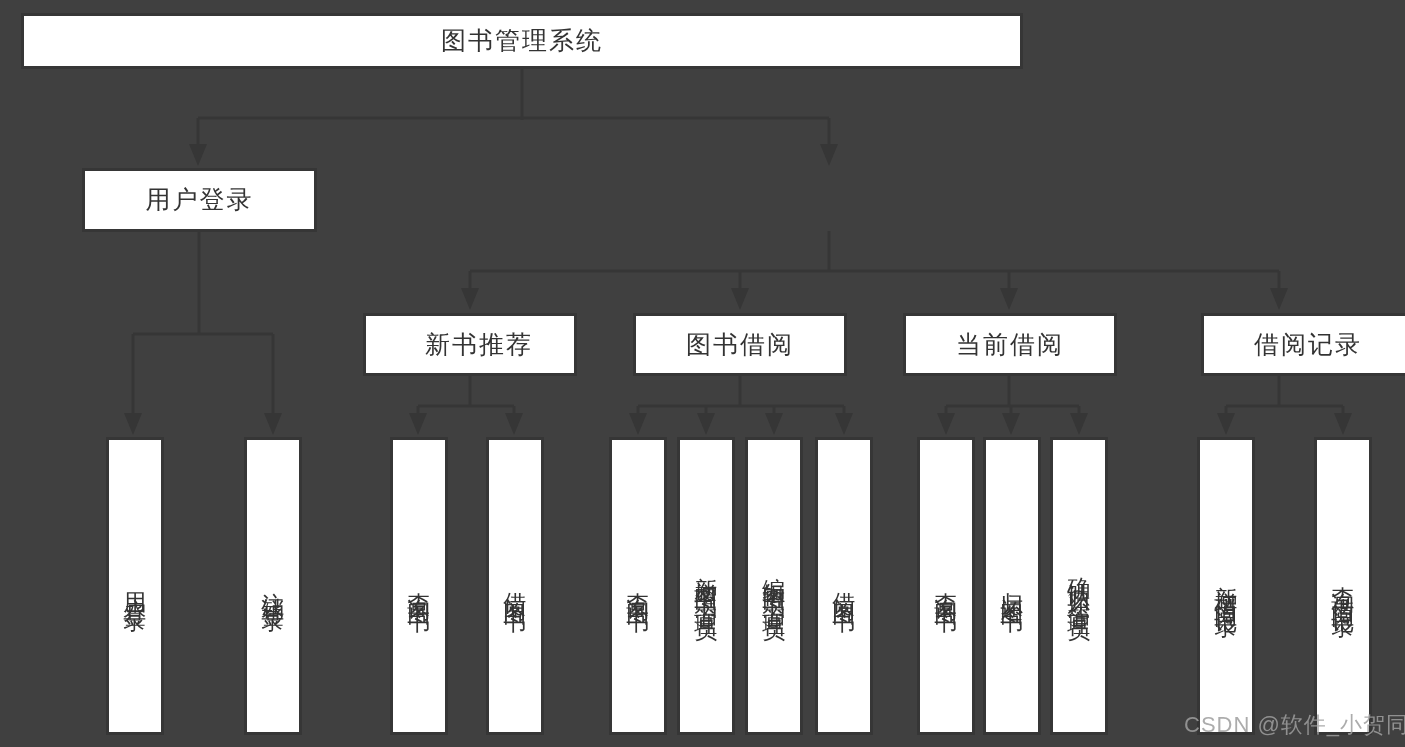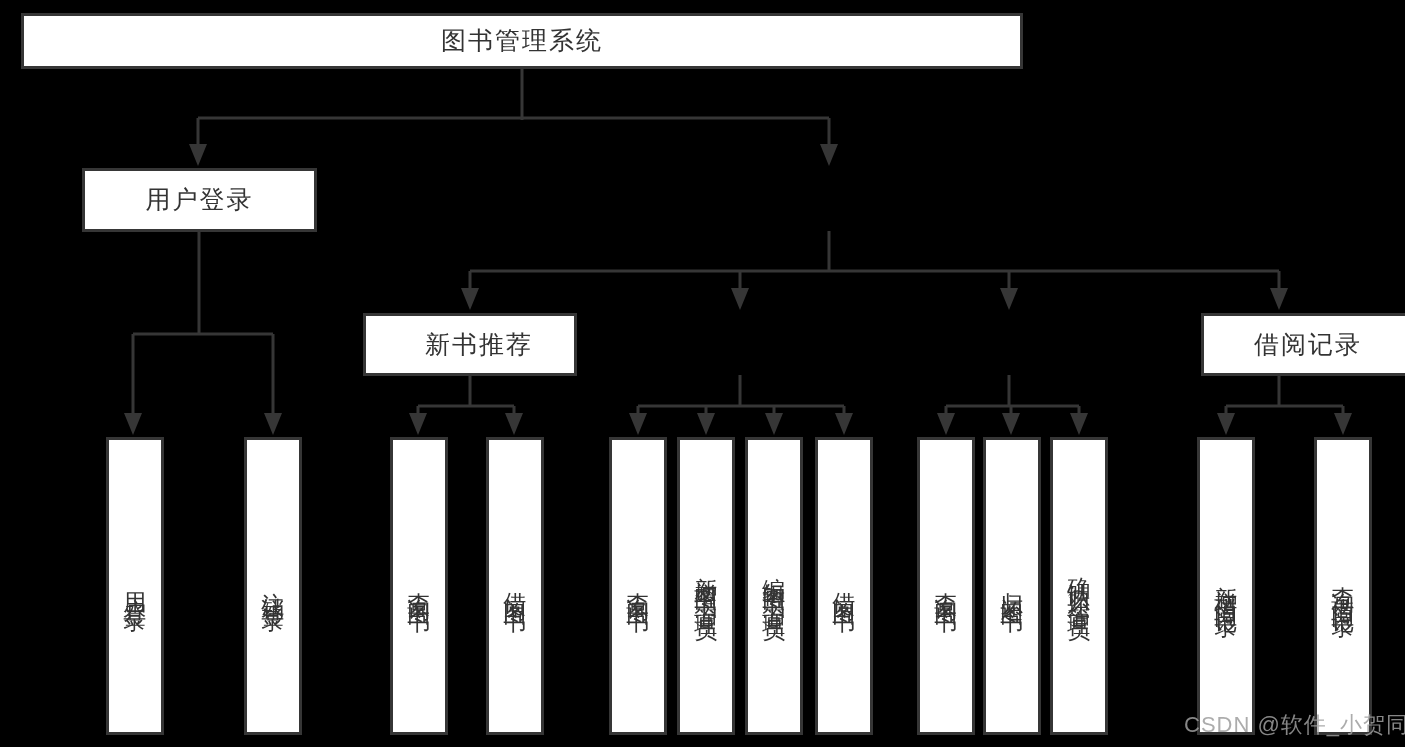"图书管理系统" .canvas { background: #000000 -> #404040 }
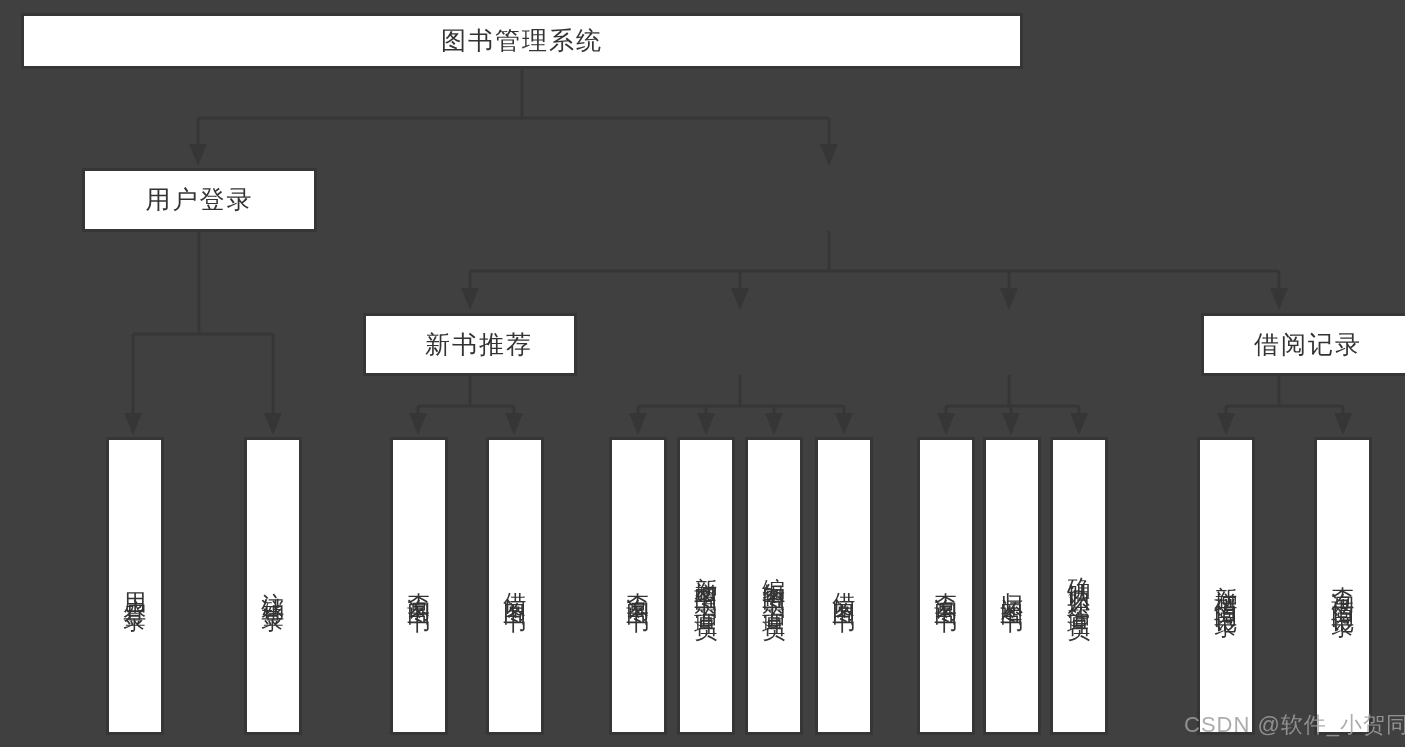"图书借阅" div.box { html: none -> <div>图书借阅</div> }
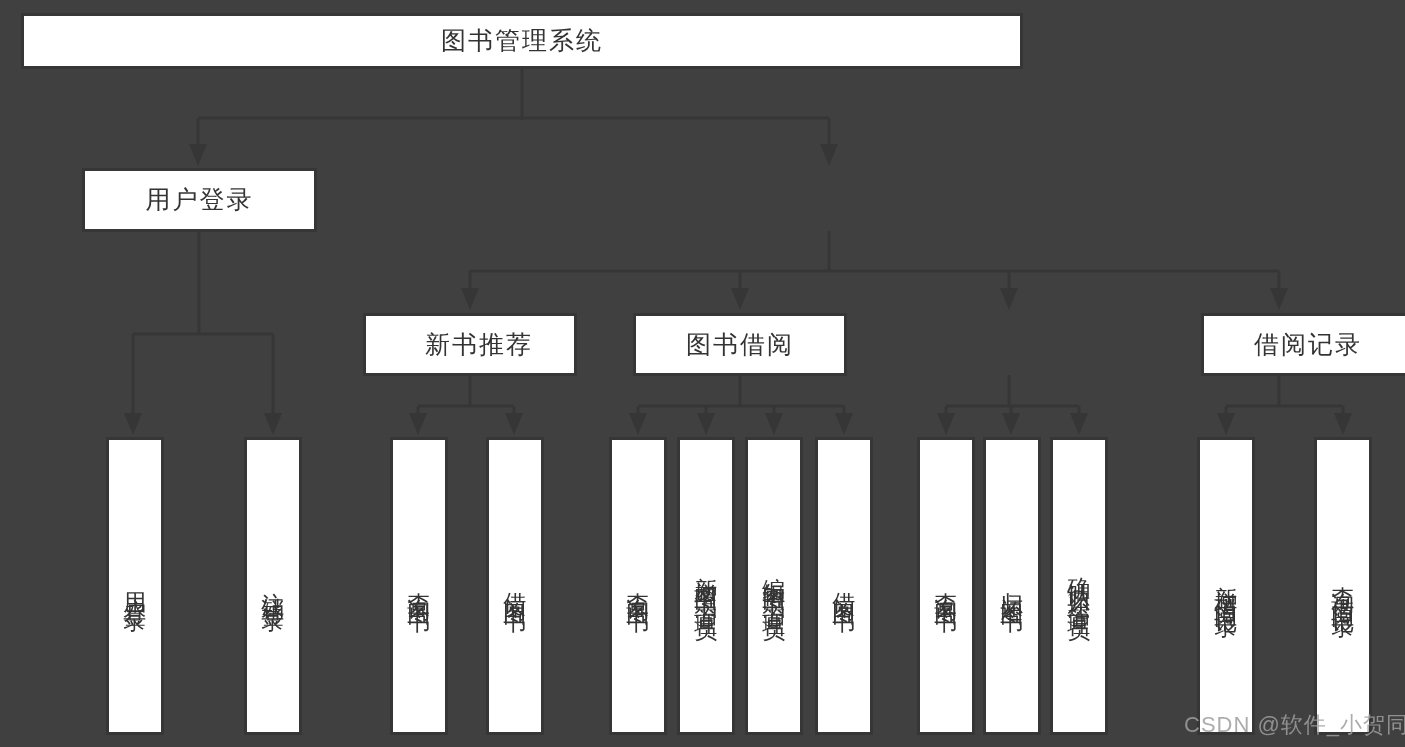"当前借阅" div.box { html: none -> <div>当前借阅</div> }
